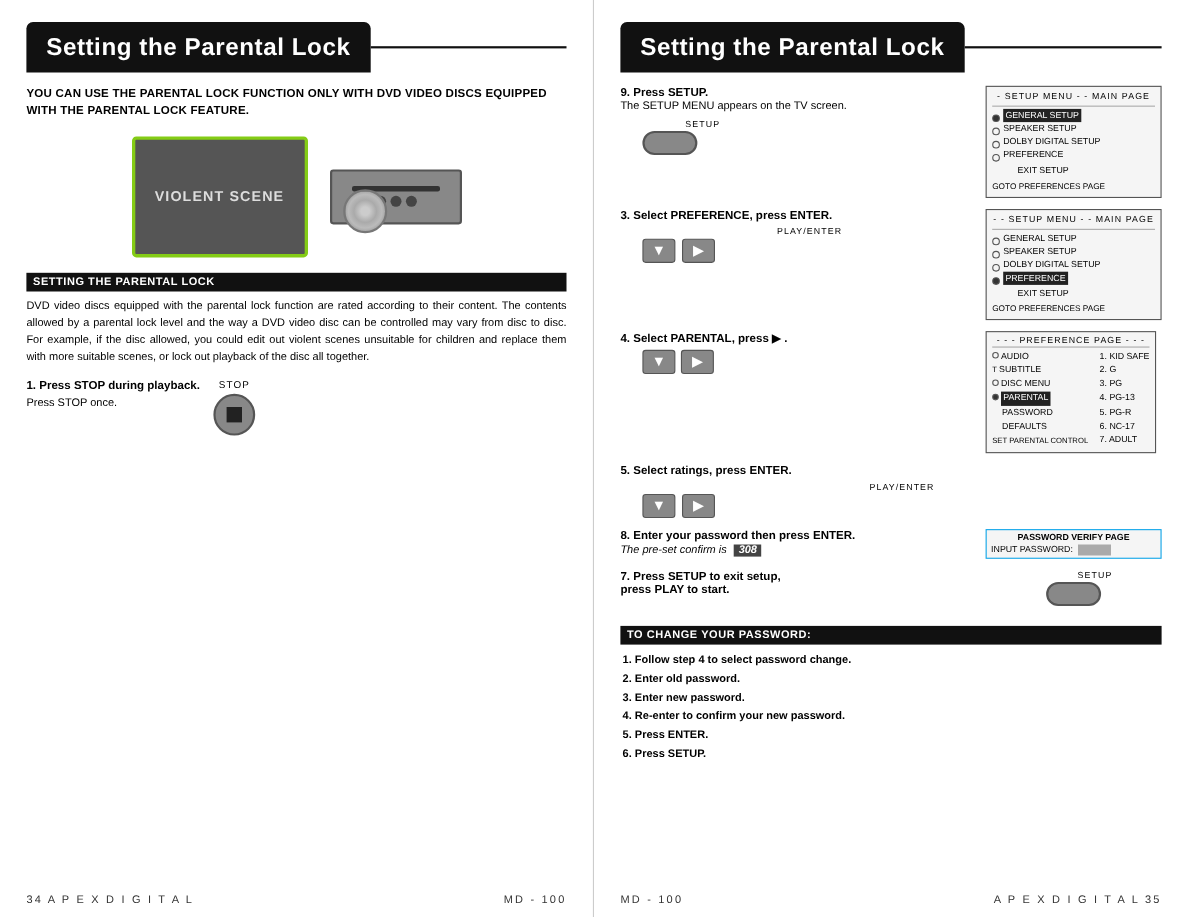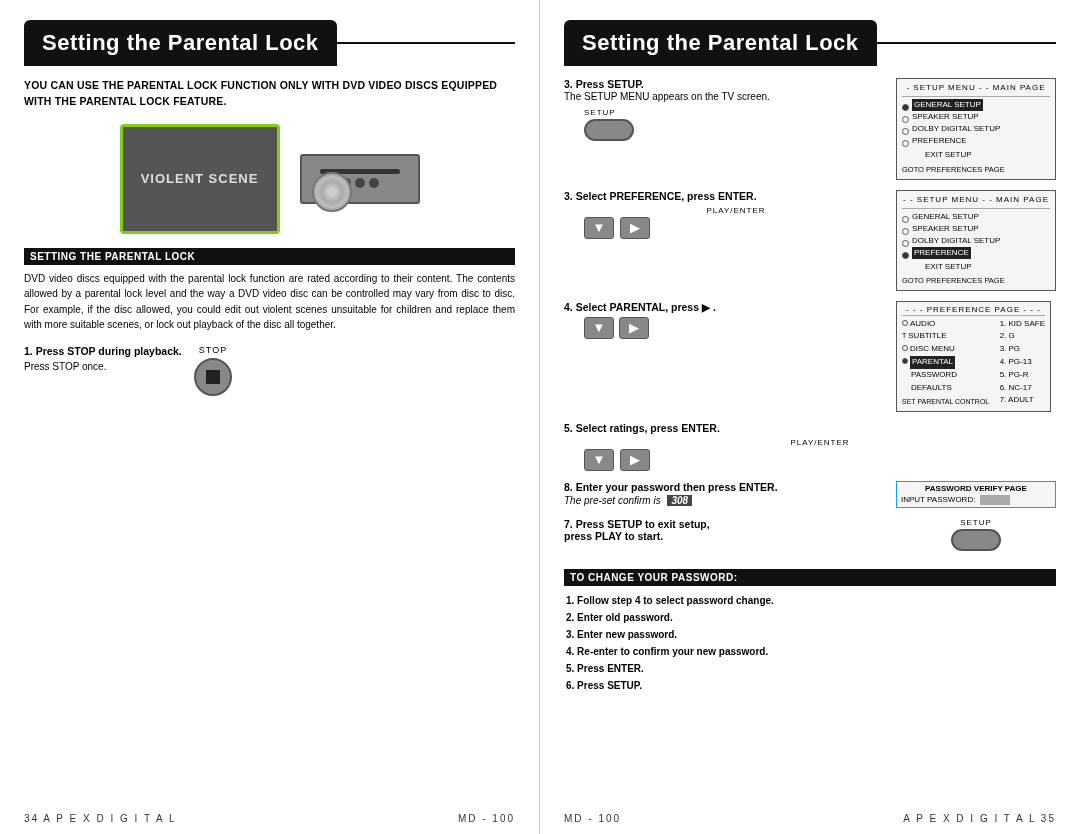"3. Press SETUP." div.rhs-step-bold { text: 3 -> 9 }
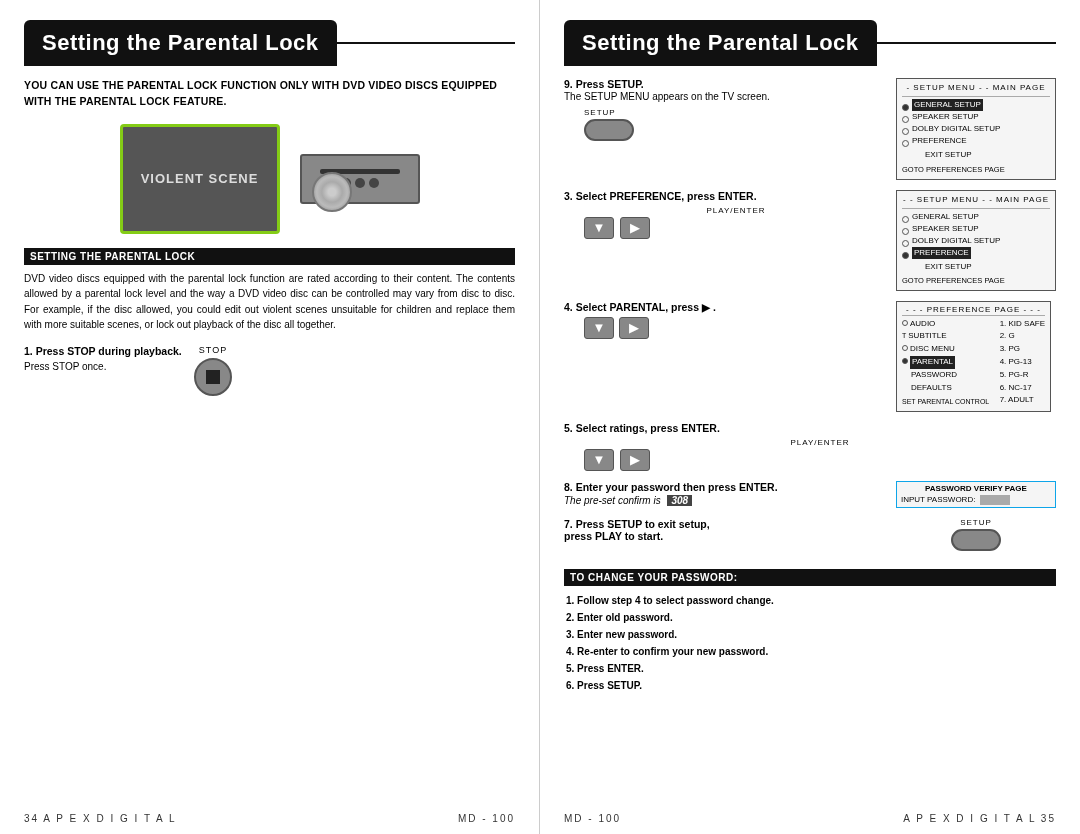"SETUP" .setup-label-small { margin-left: none -> 39px }
